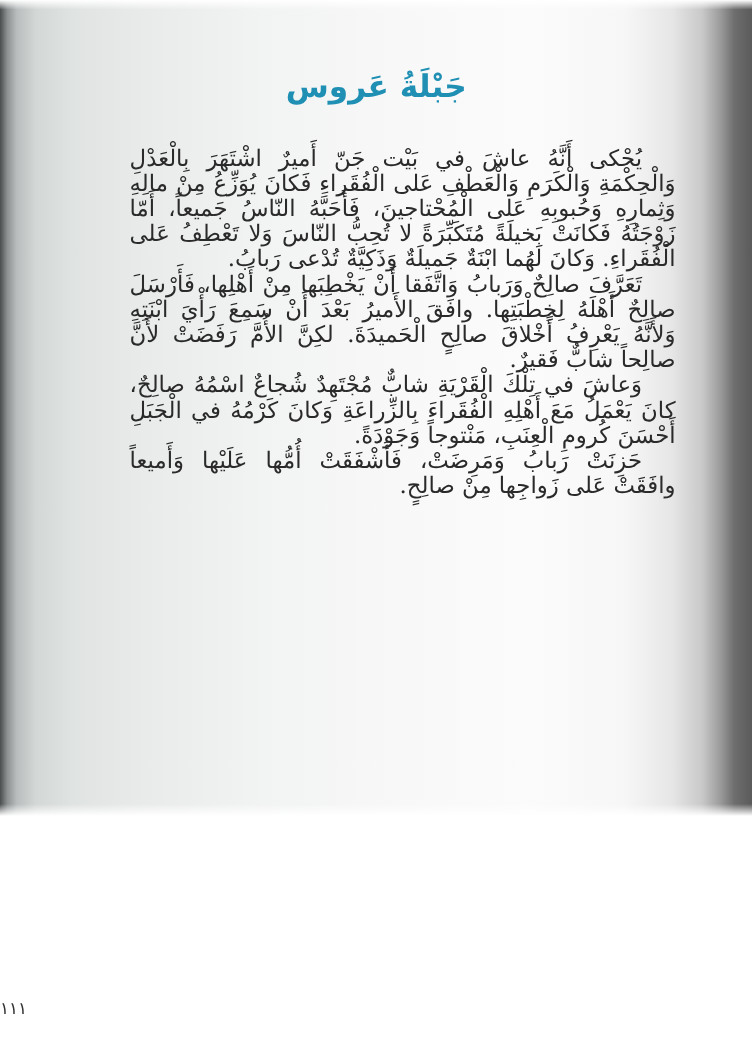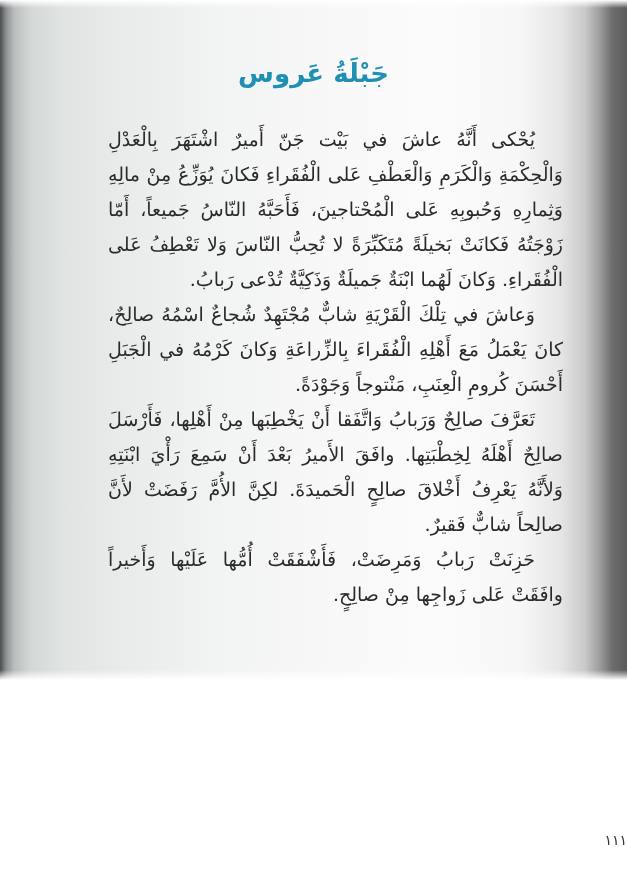"يُحْكى أَنَّهُ عاشَ في بَيْت" .body-text { line-height: 35px -> 21px }
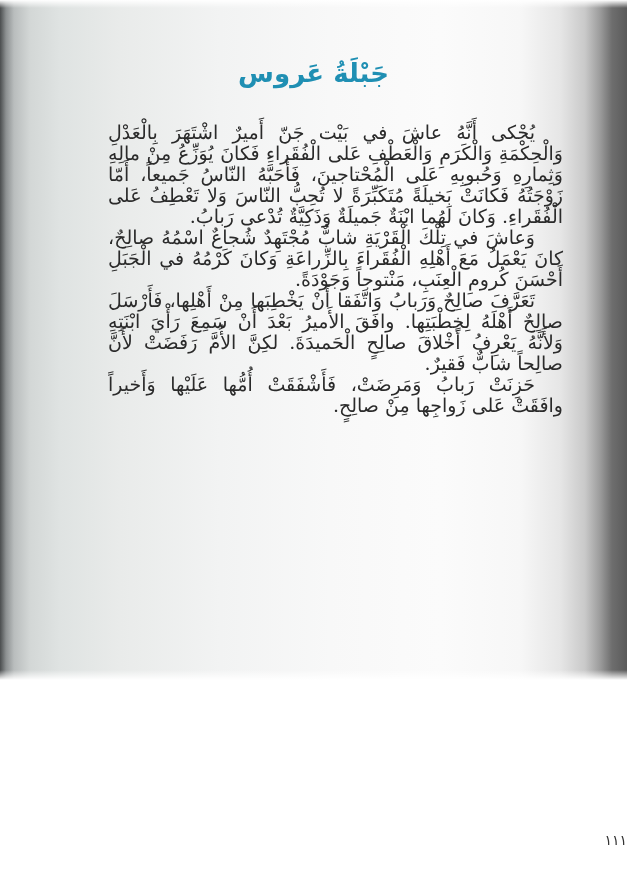"وَعاشَ في تِلْكَ الْقَرْيَةِ شابٌّ" p.para { order: before "تَعَرَّفَ صالِحٌ وَرَبابُ وَاتَّفَقا" -> after "تَعَرَّفَ صالِحٌ وَرَبابُ وَاتَّفَقا" }
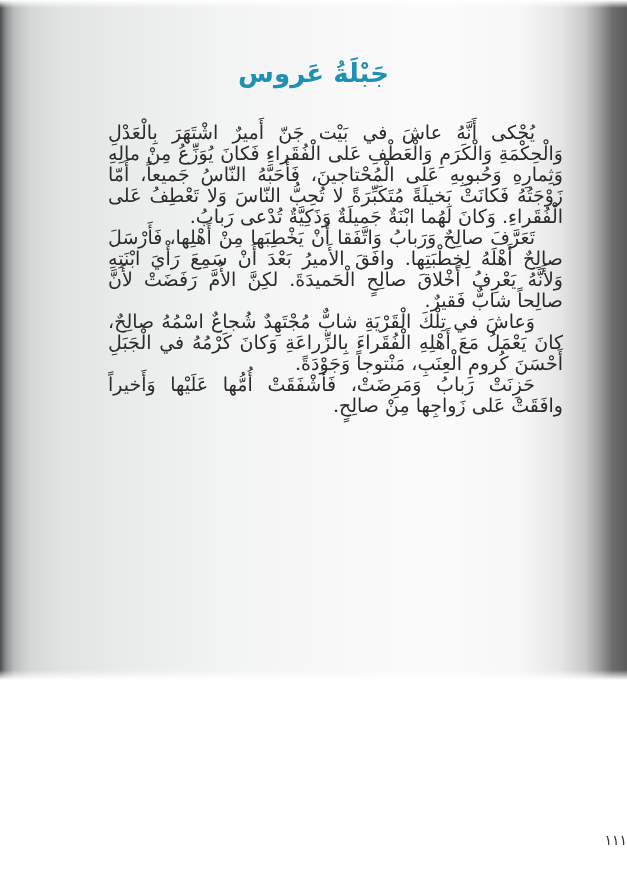"حَزِنَتْ رَبابُ وَمَرِضَتْ، فَأَشْفَقَتْ" p.para { text: وَأَخيراً -> وَأَميعاً }
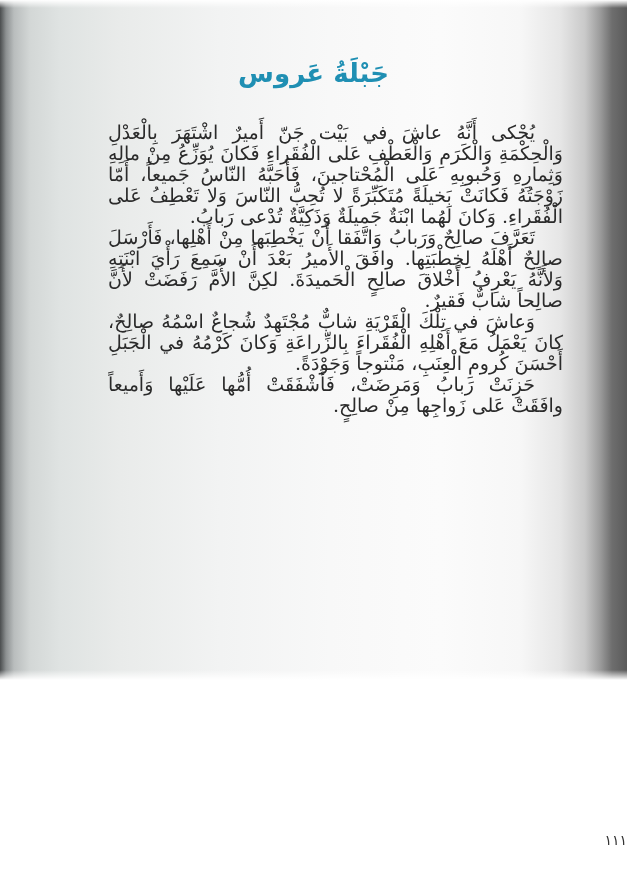"١١١" .page-number { text-align: right -> left }
